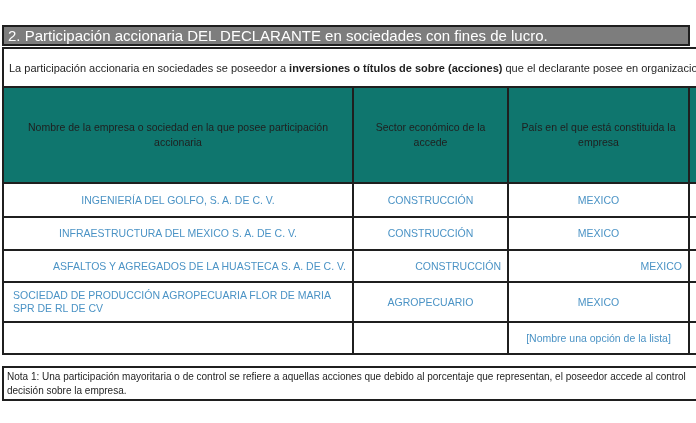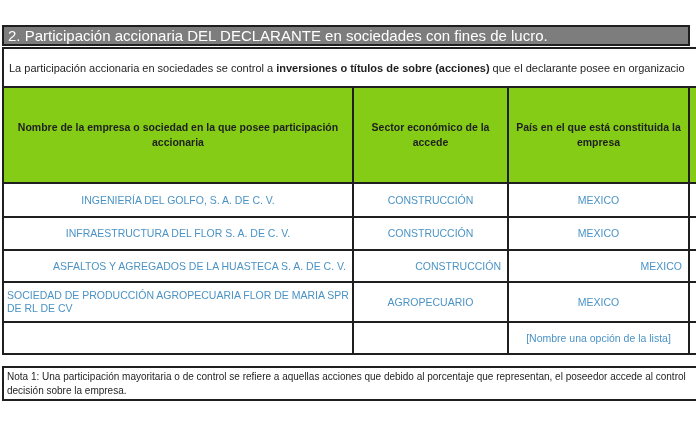"La participación accionaria en" span { text: control -> poseedor }
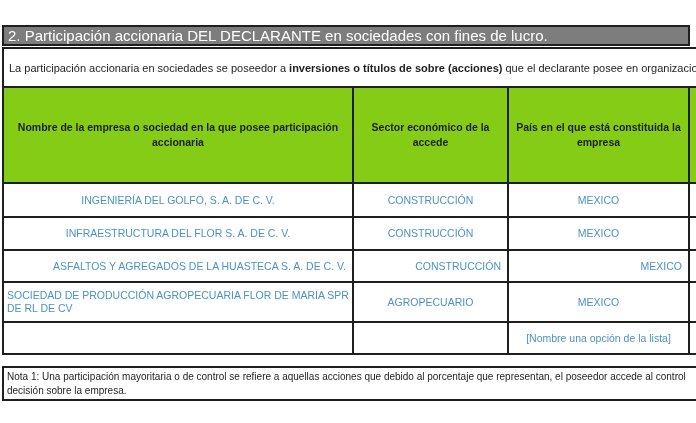"Nombre de la empresa o" table.main-table th { background: #84cc16 -> #0f766e; font-weight: bold -> normal }
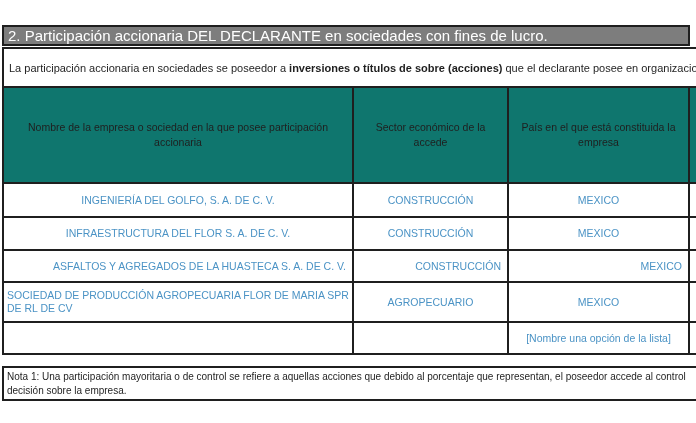"INFRAESTRUCTURA DEL FLOR S. A." td.val { text: FLOR -> MEXICO }
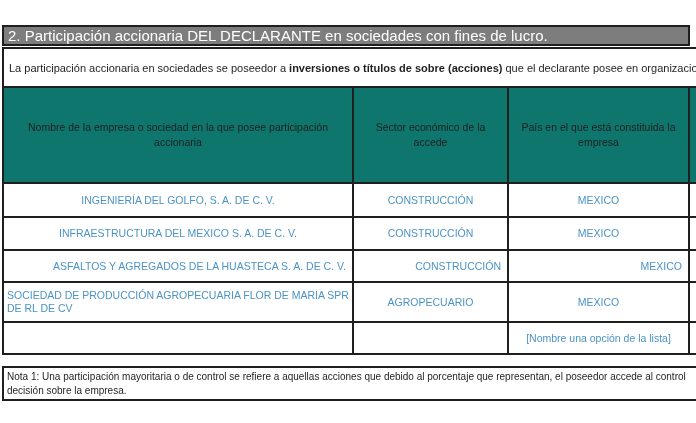"SOCIEDAD DE PRODUCCIÓN AGROPECUARIA FLOR" td.val.left { padding: 0 3px -> 0 9px }
